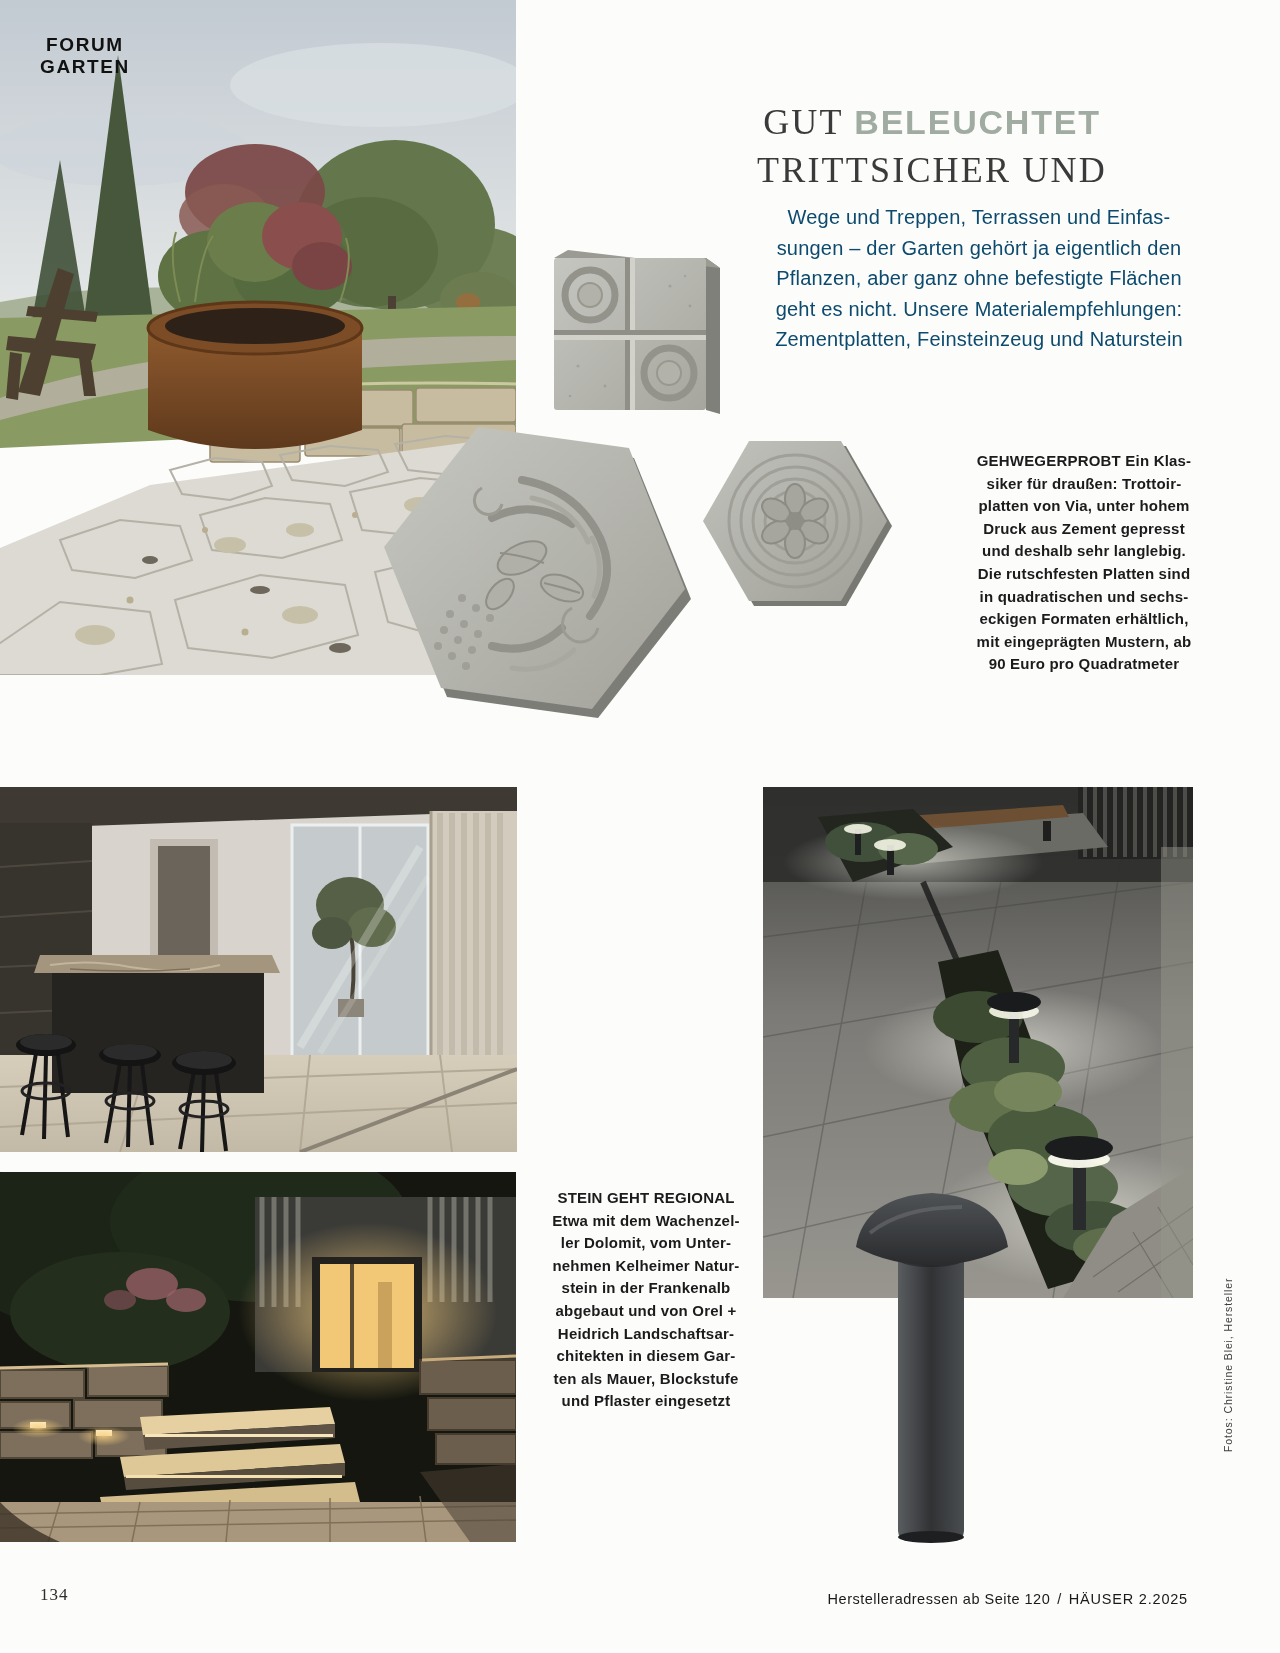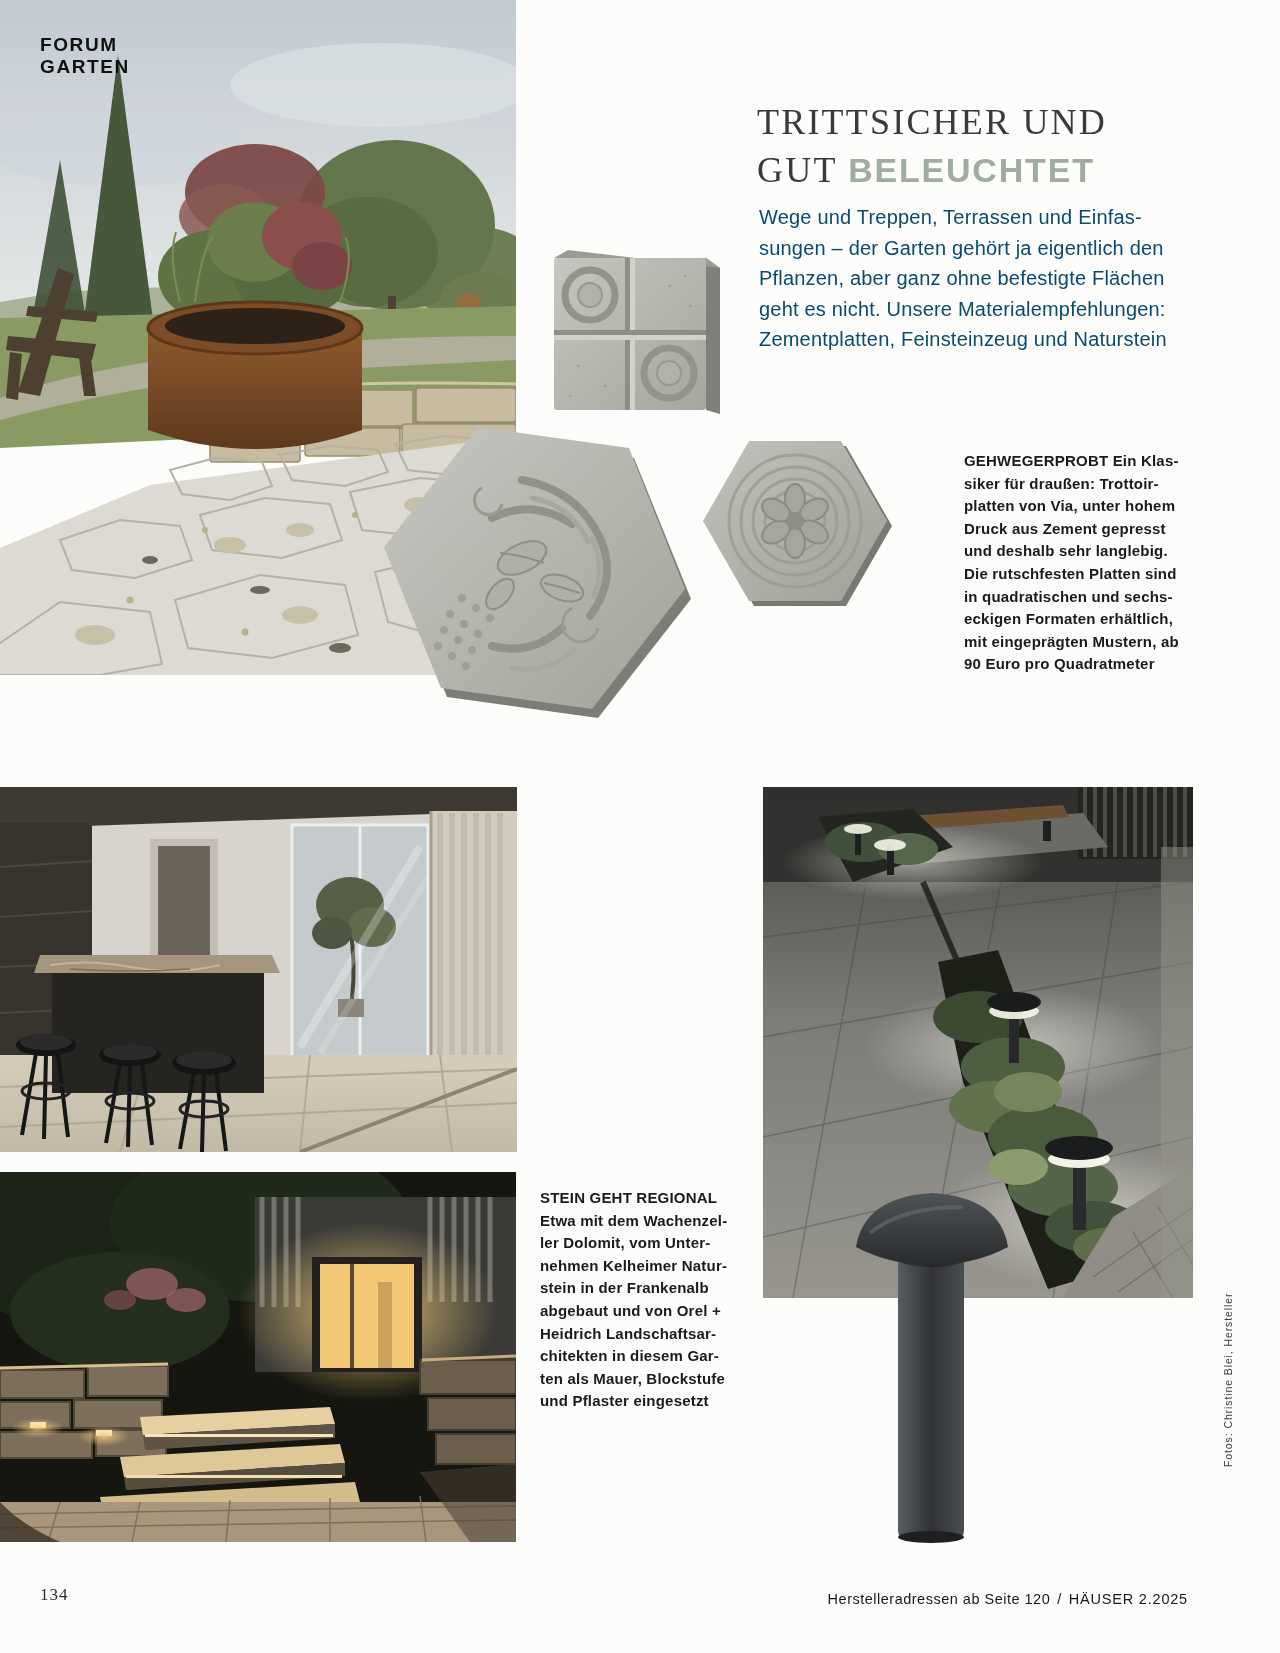"FORUM" .page { text-align: none -> center }
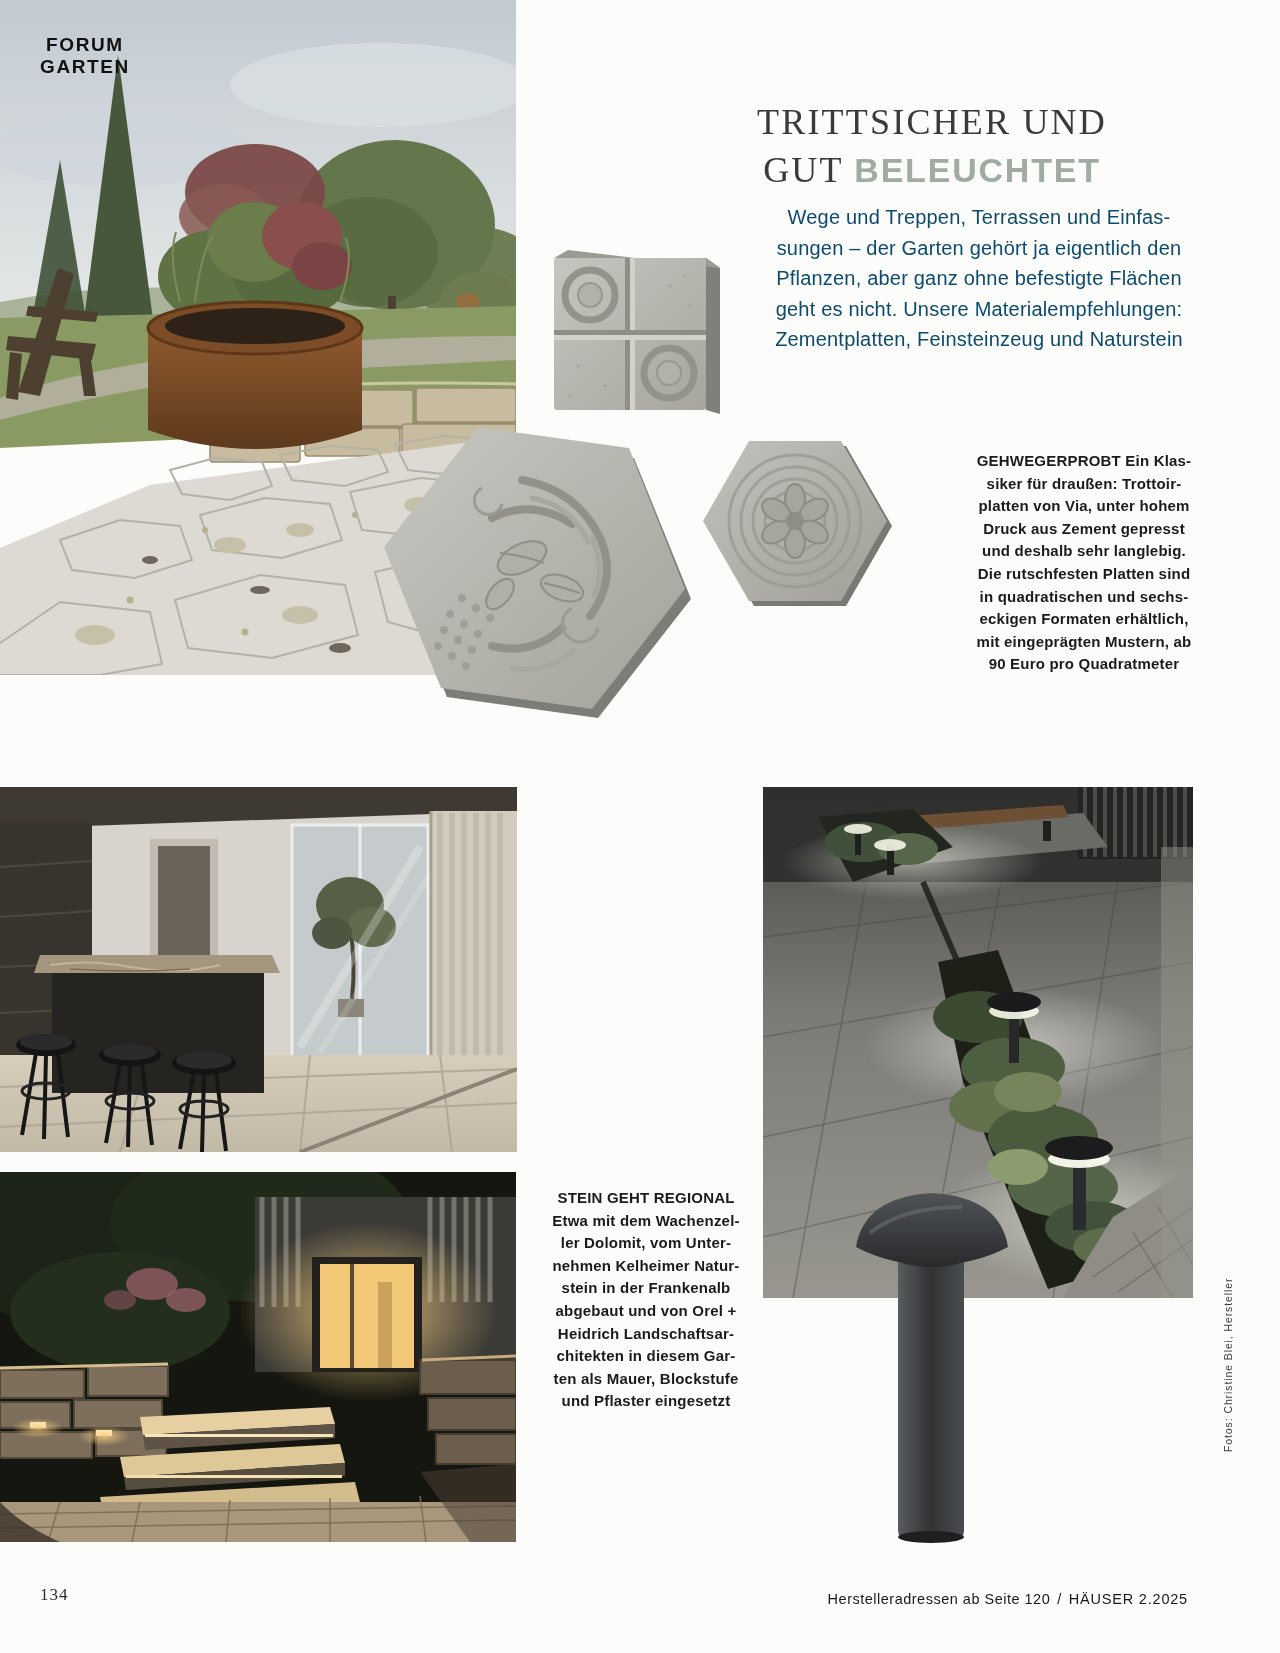"TRITTSICHER UND" div { order: before "GUT BELEUCHTET" -> after "GUT BELEUCHTET" }
